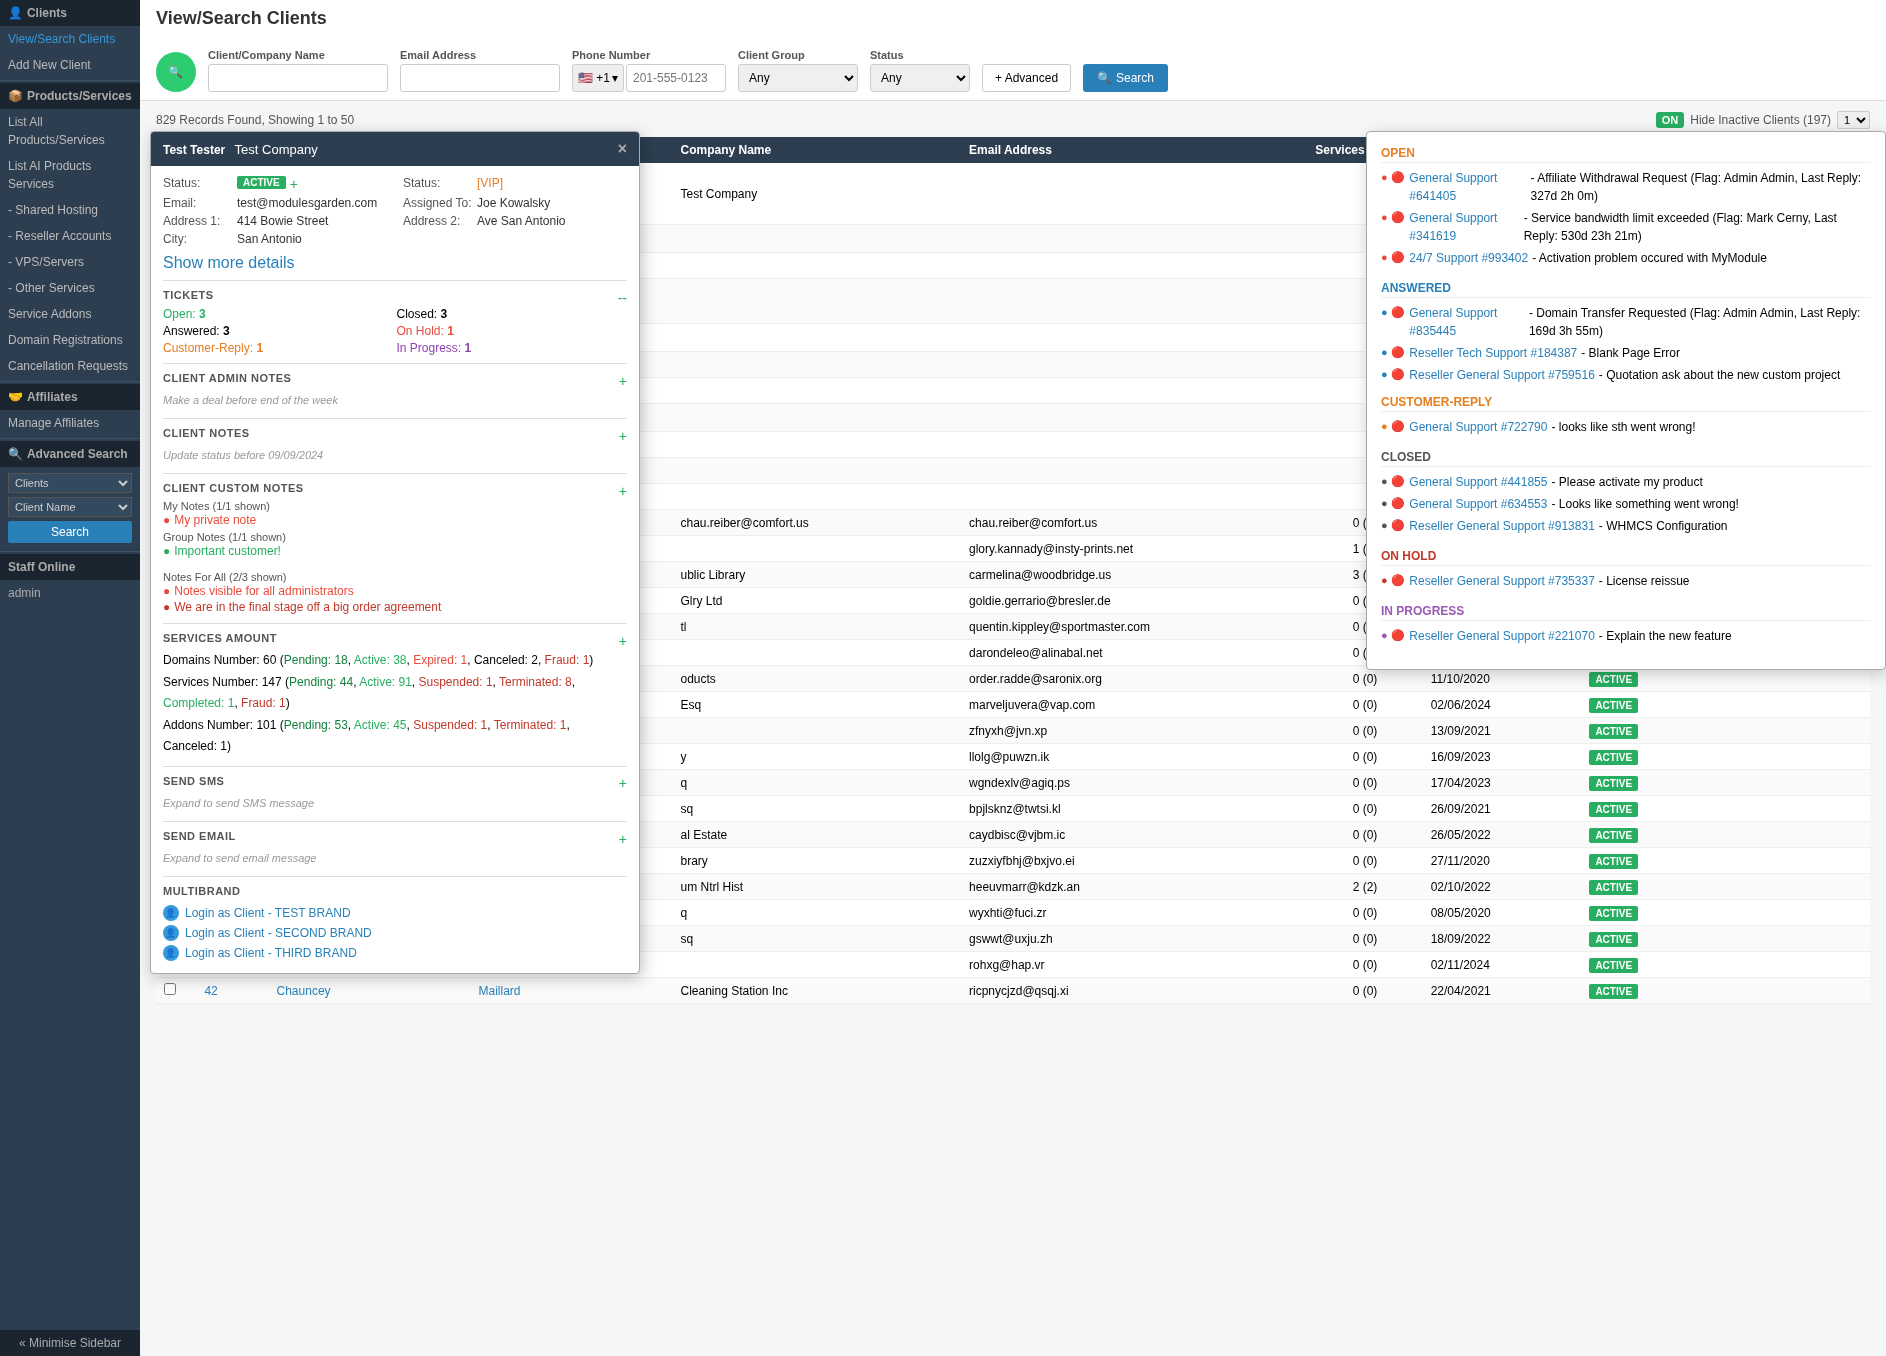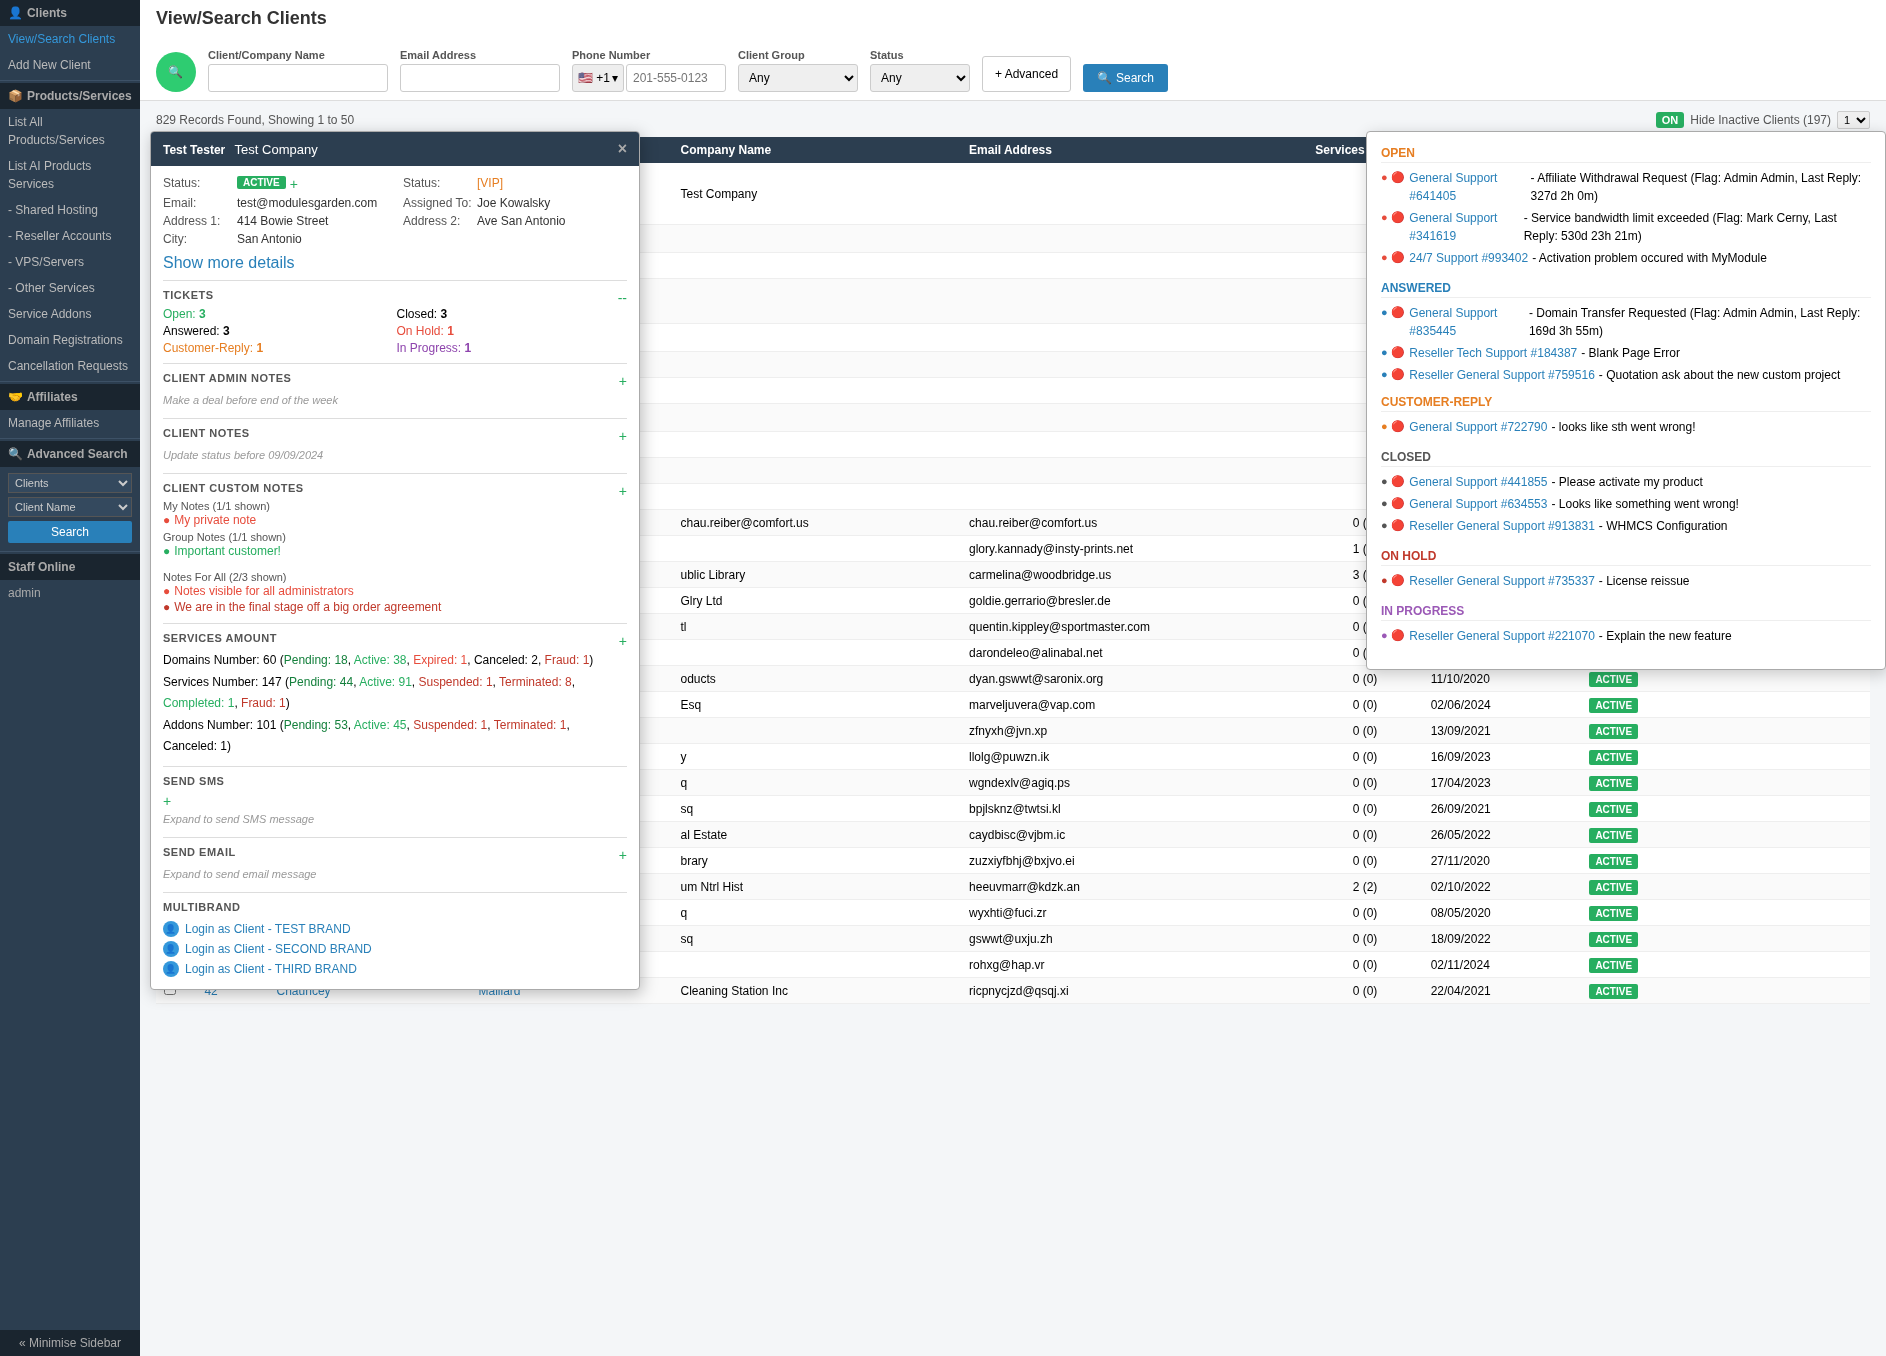"+ Advanced" .btn-advanced { height: 36px -> 28px }
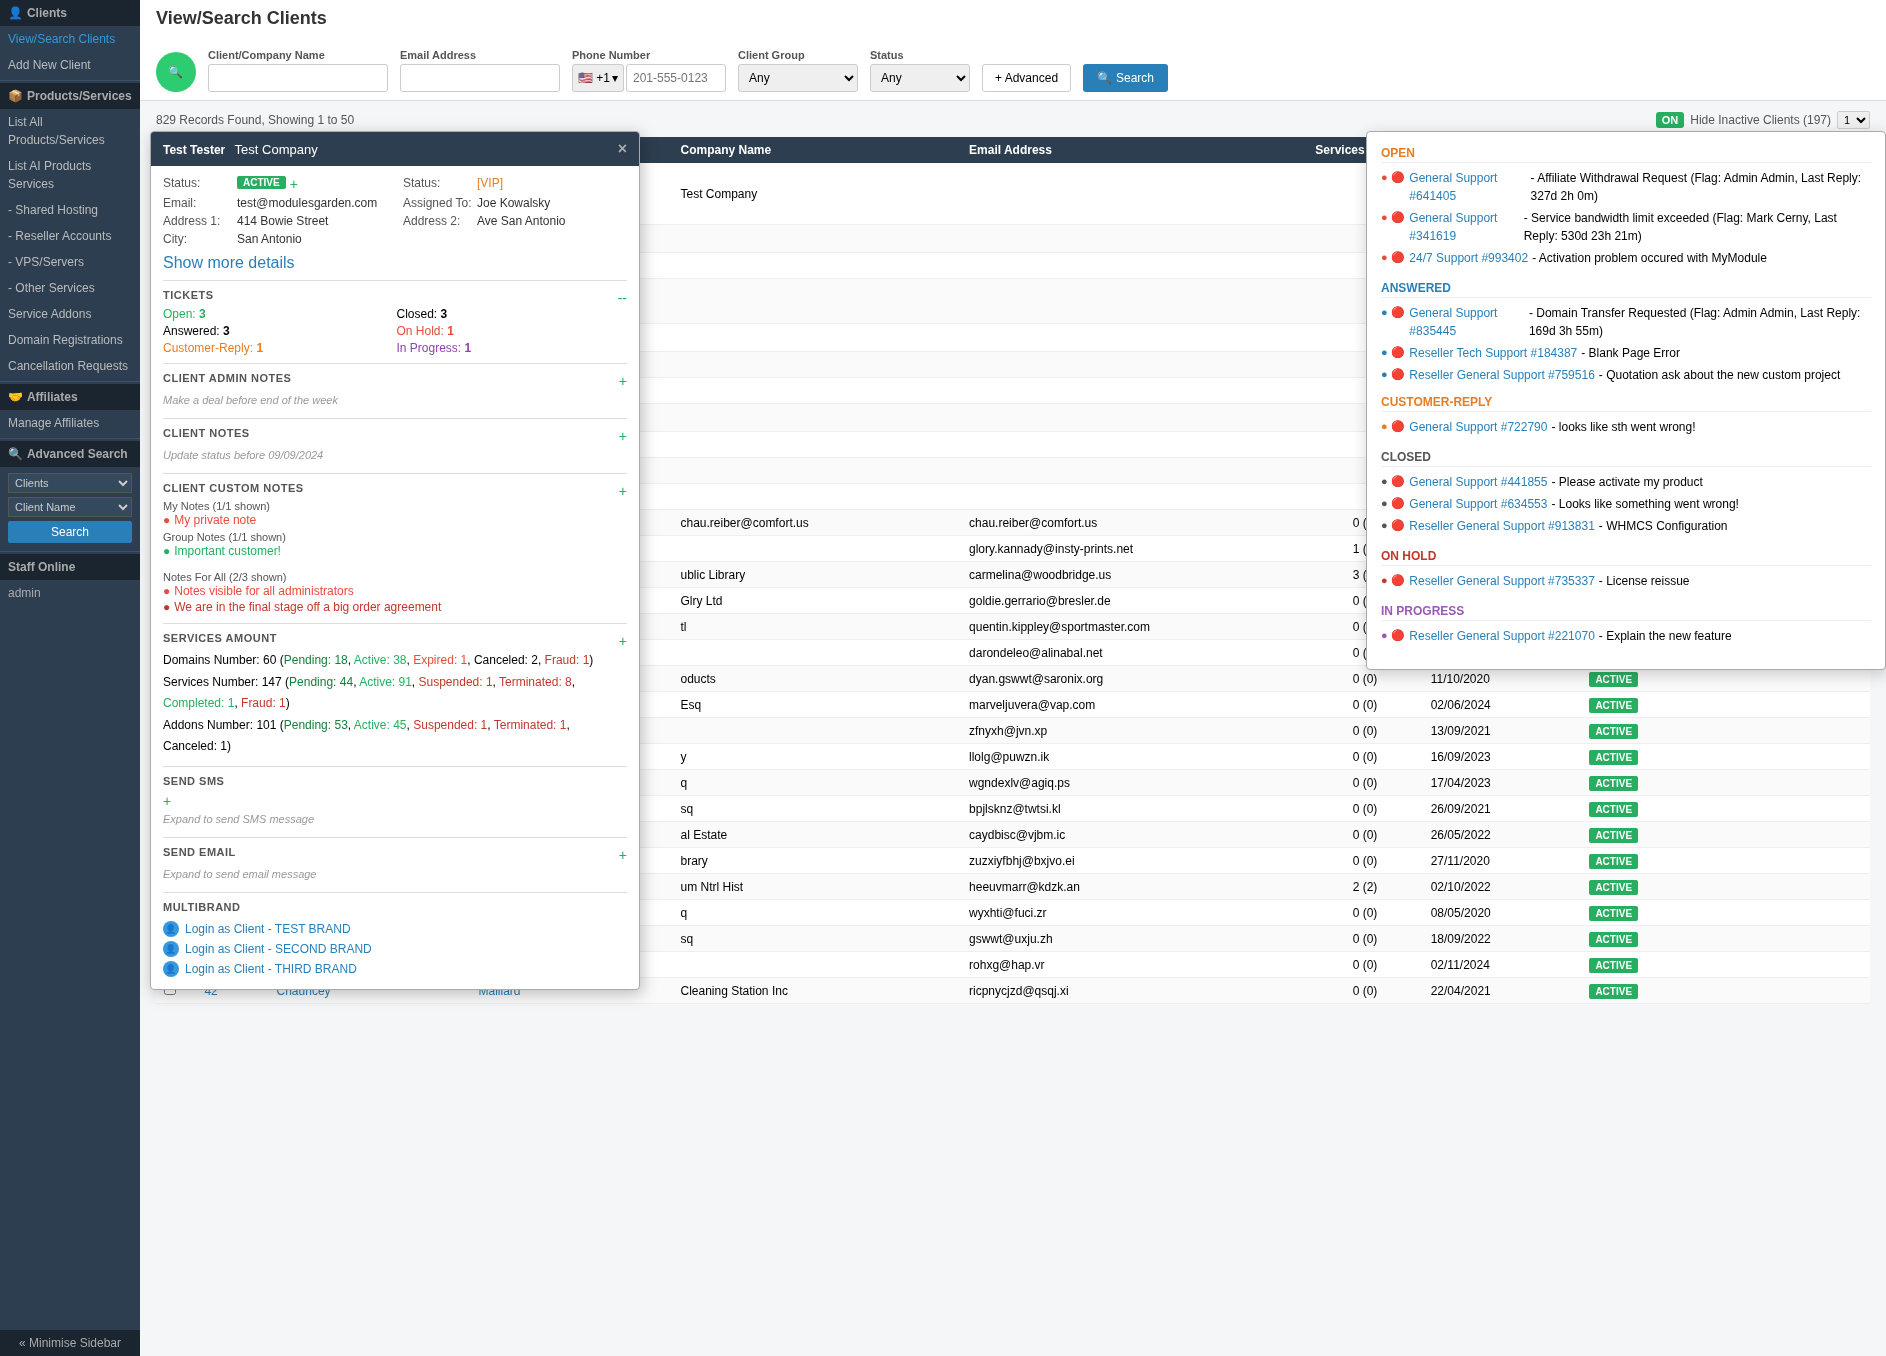"dyan.gswwt@saronix.org" td { text: dyan.gswwt@saronix.org -> order.radde@saronix.org }
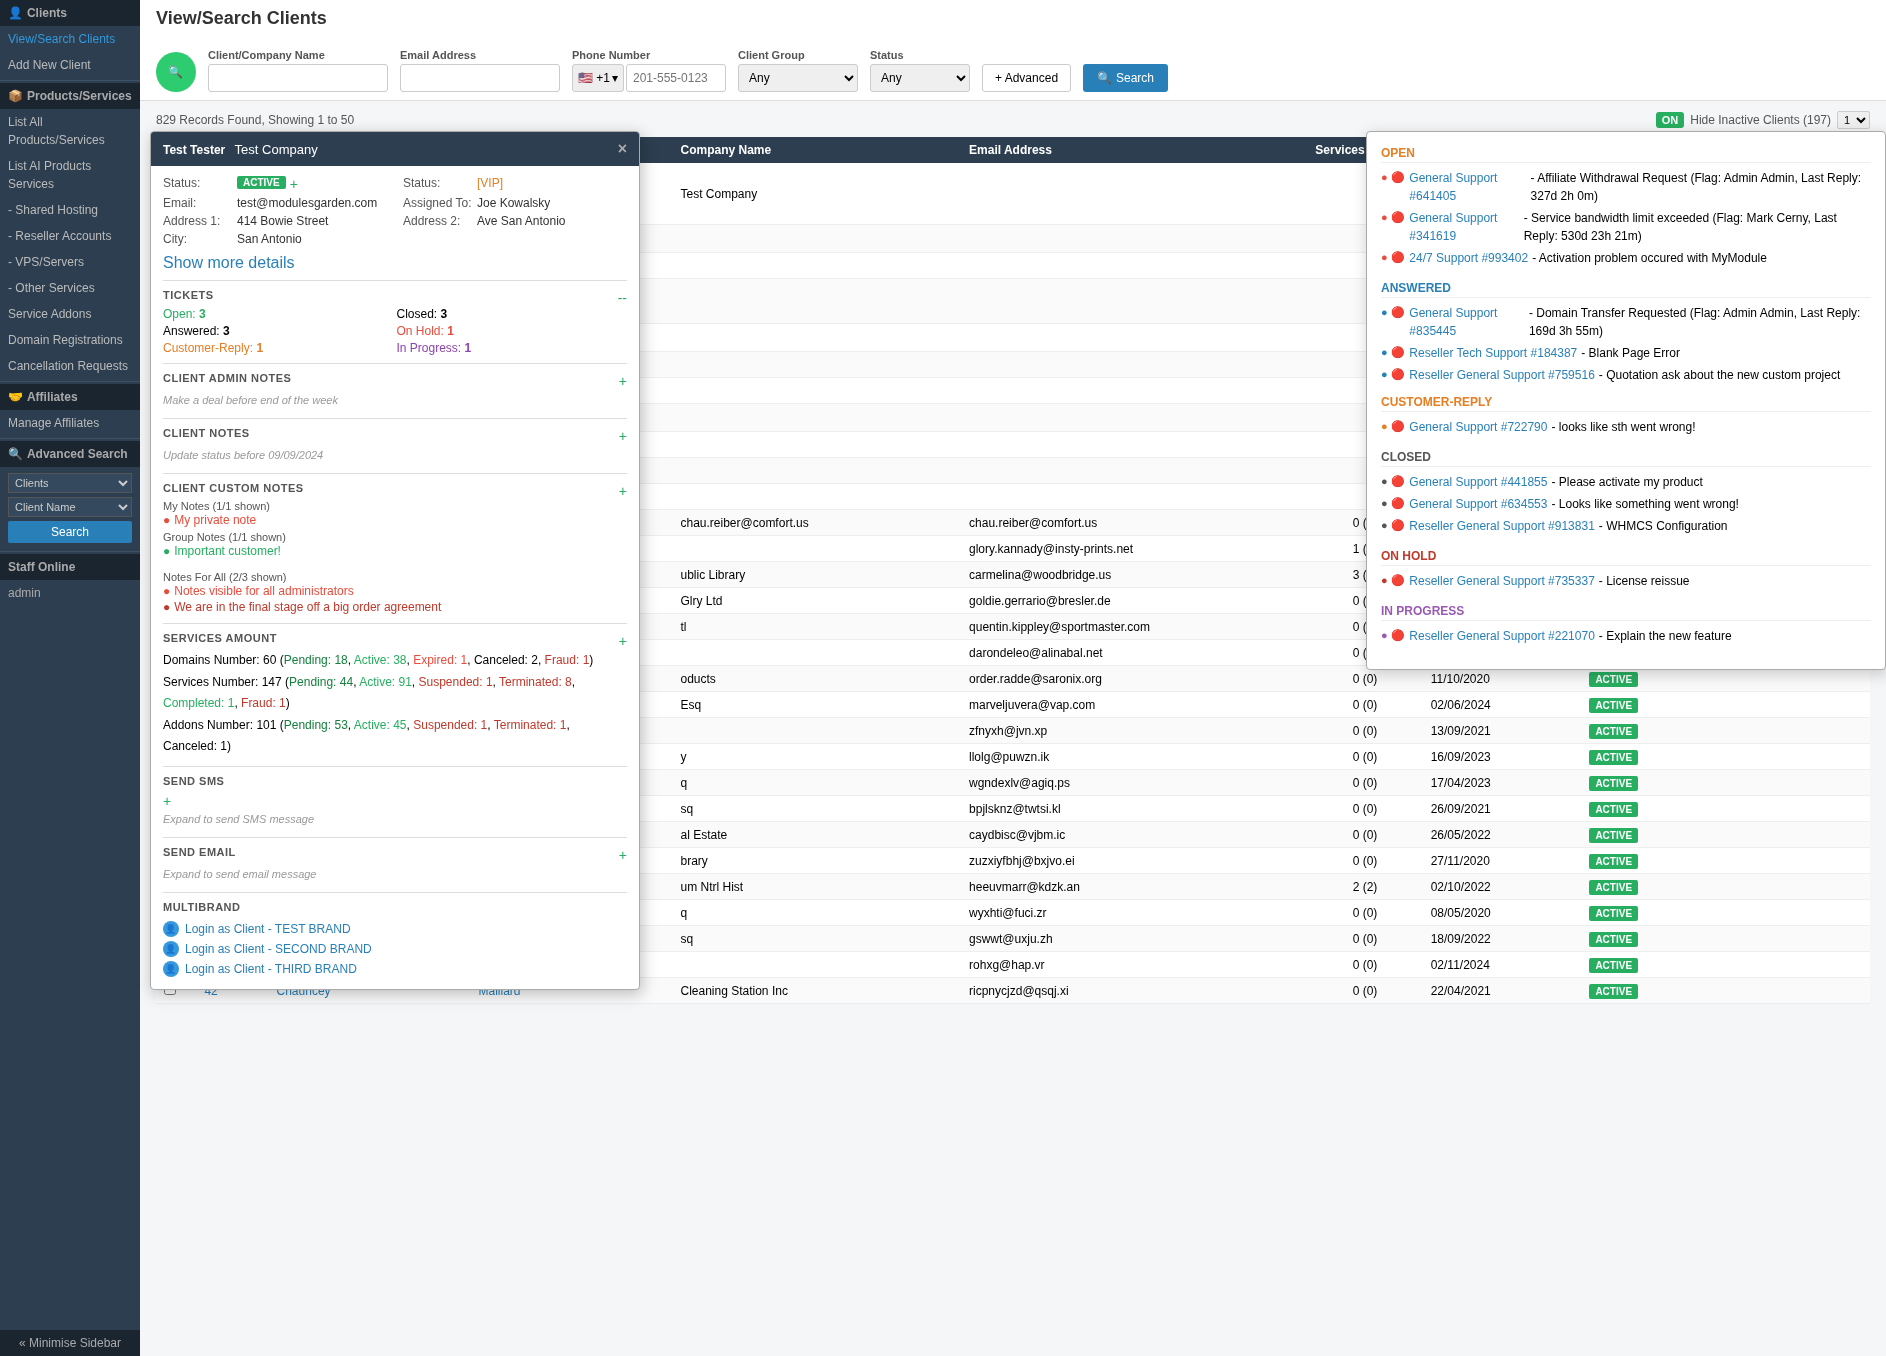"SEND SMS" div { flex-direction: column -> none }
